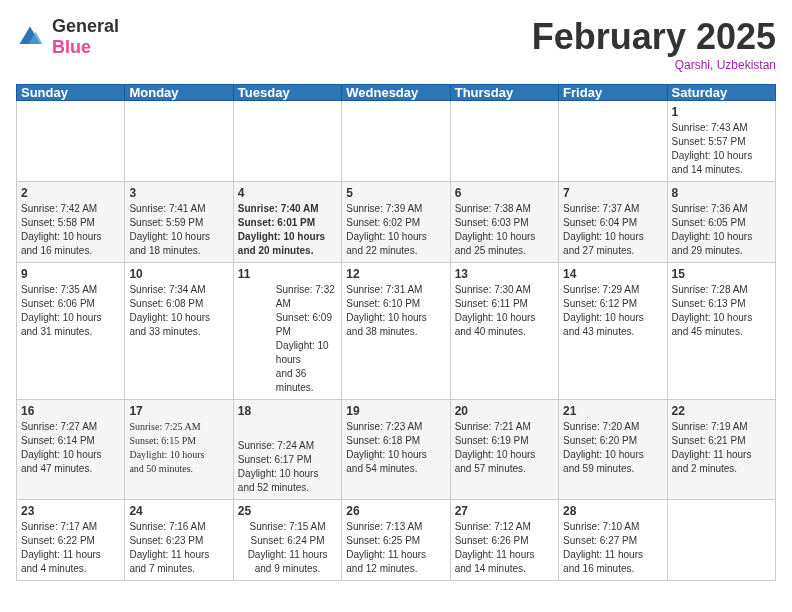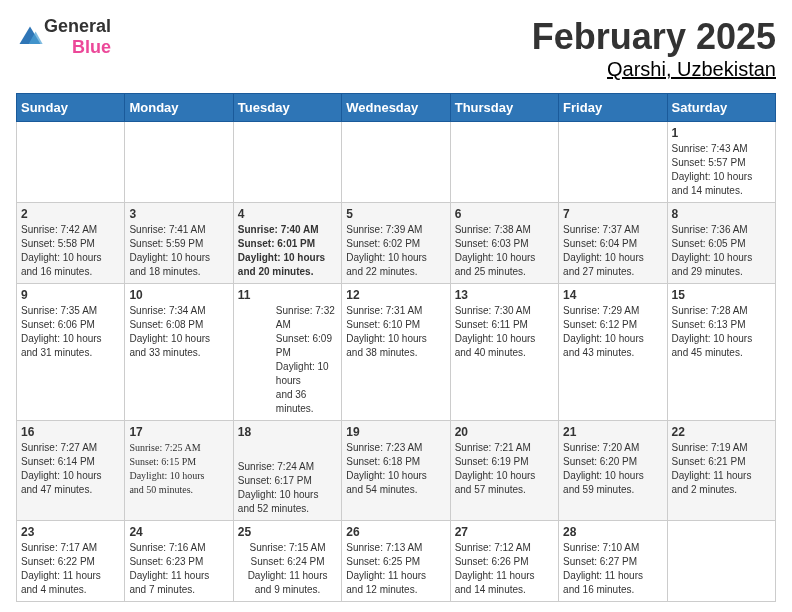"General" .logo { gap: 0 -> 8px; text-align: right -> none }
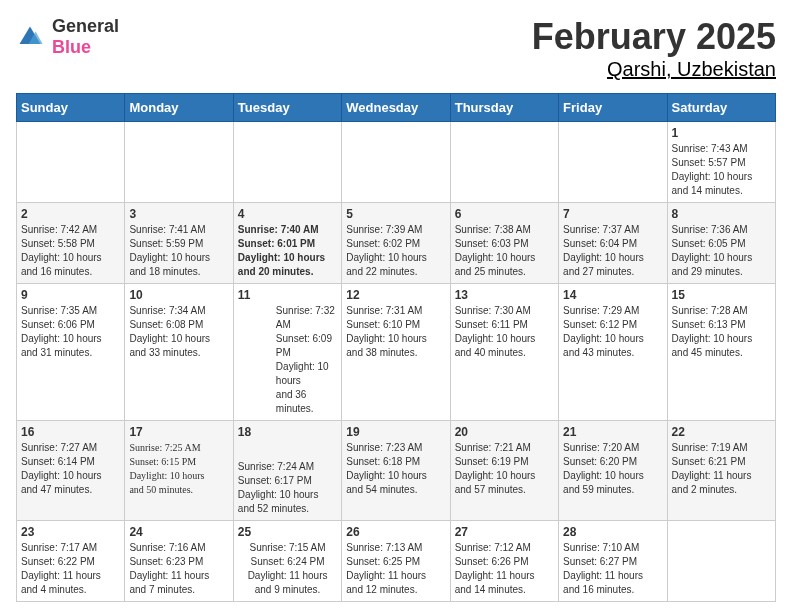"Qarshi, Uzbekistan" .location { color: #000000 -> #a21caf; font-size: 20px -> 12px; text-decoration: underline -> none }
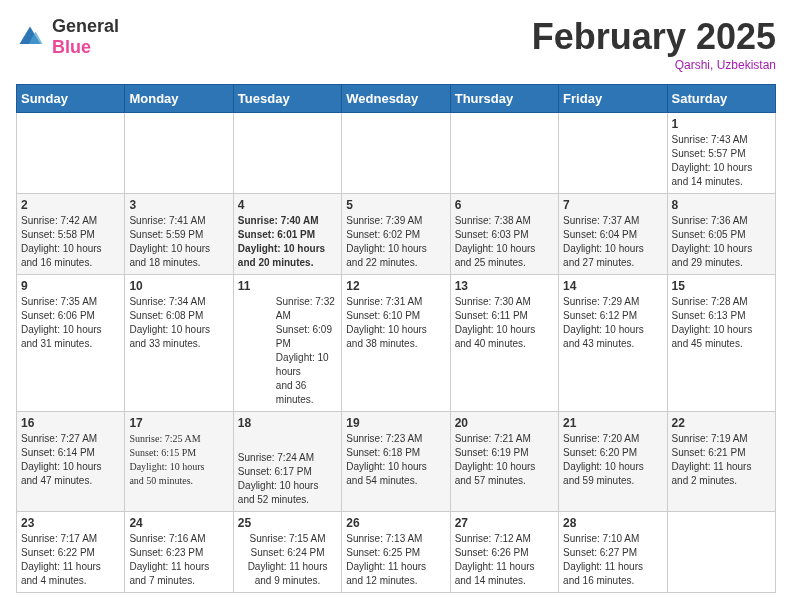"Sunday" .calendar th { padding: 6px 4px -> 0 4px }
